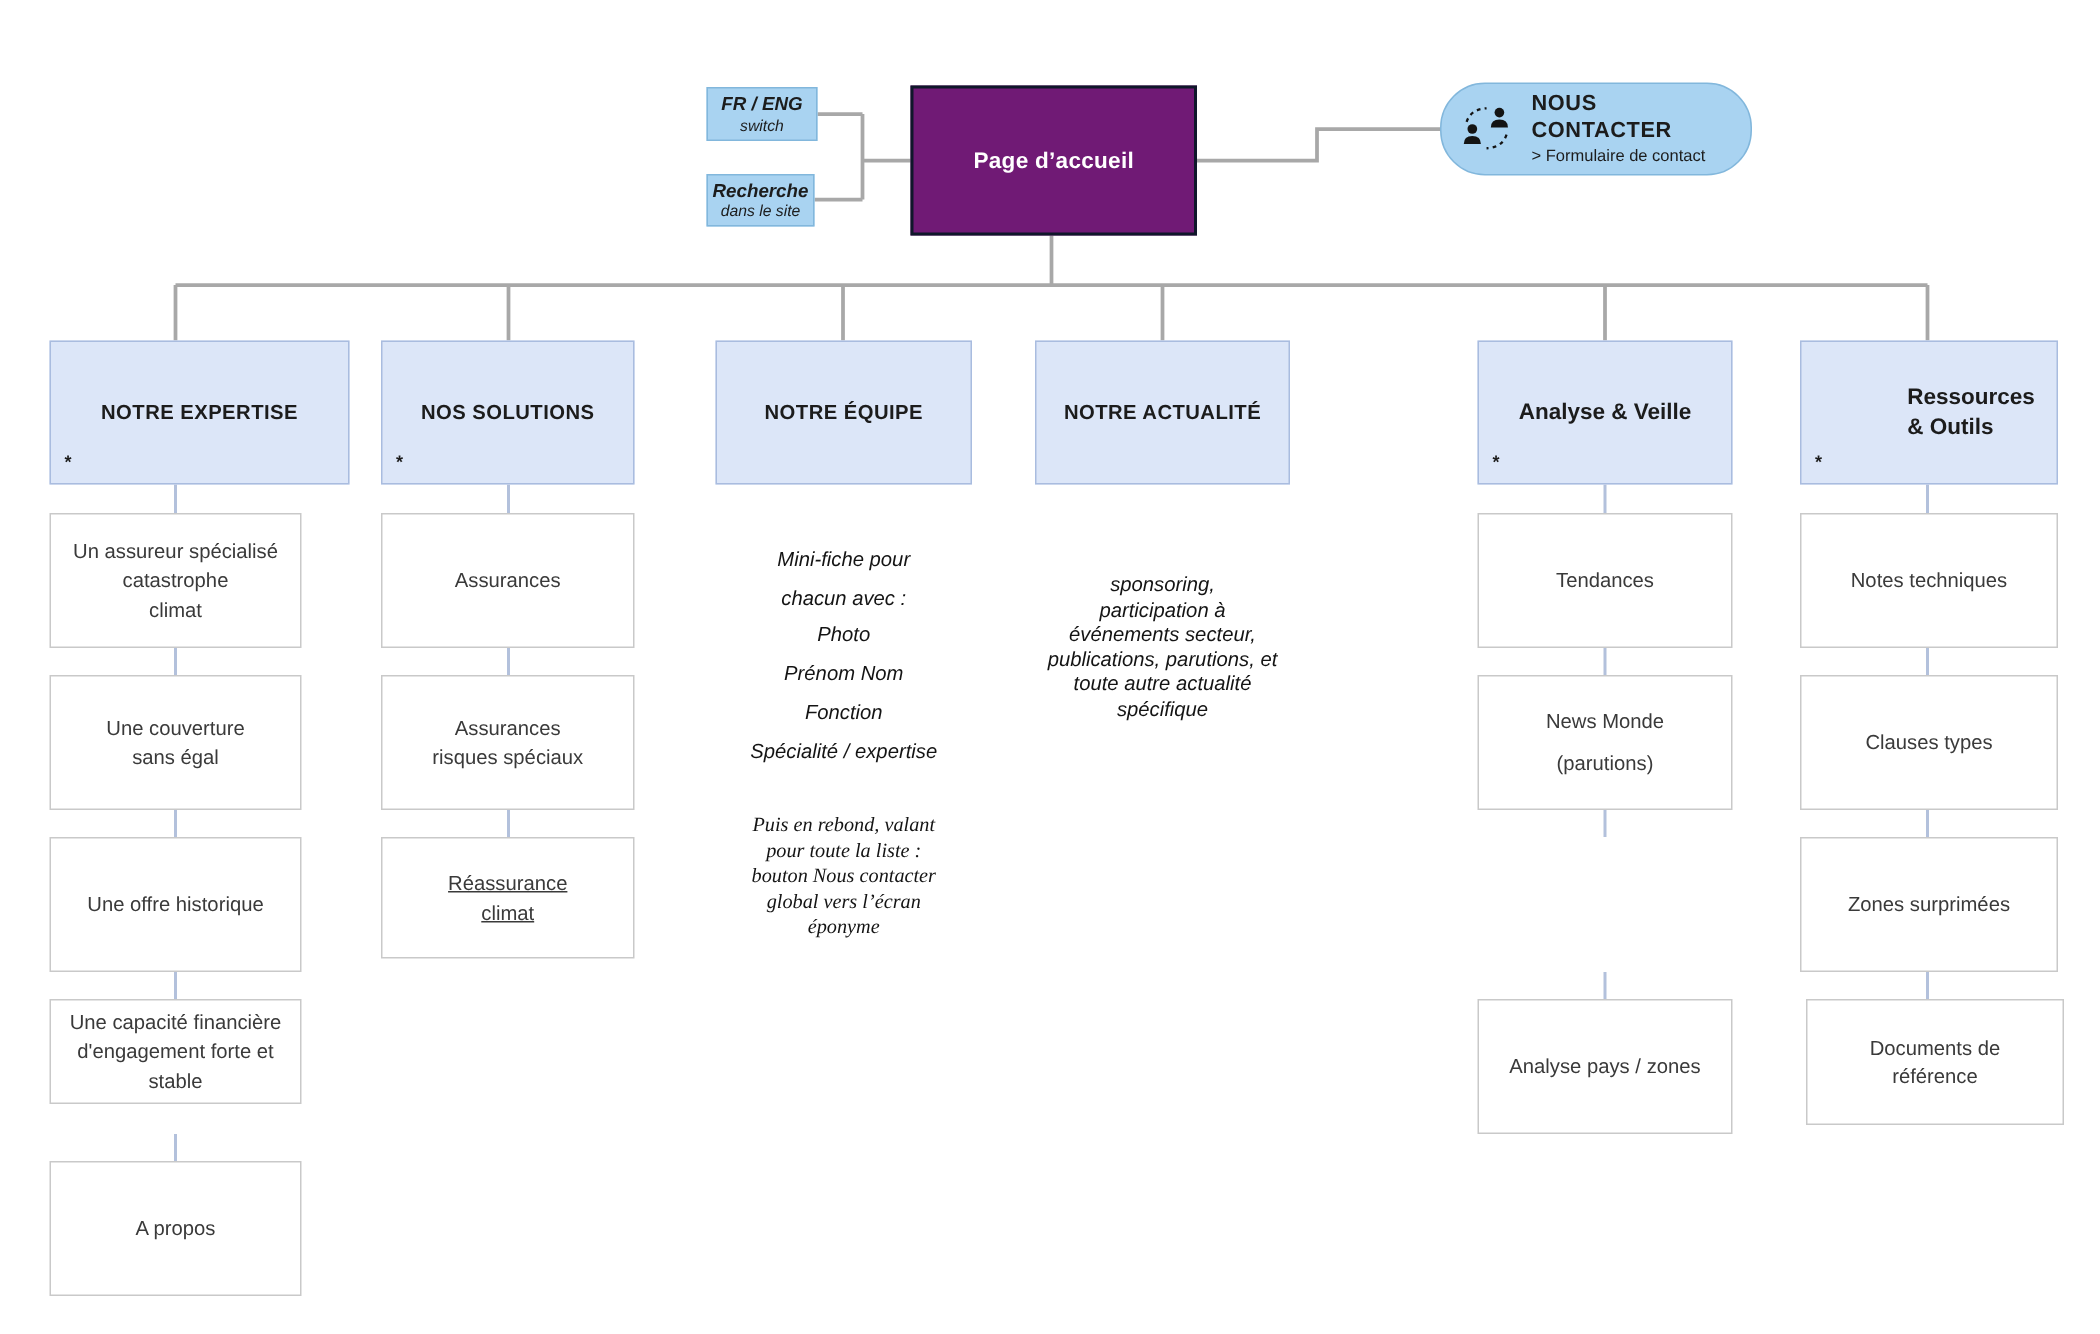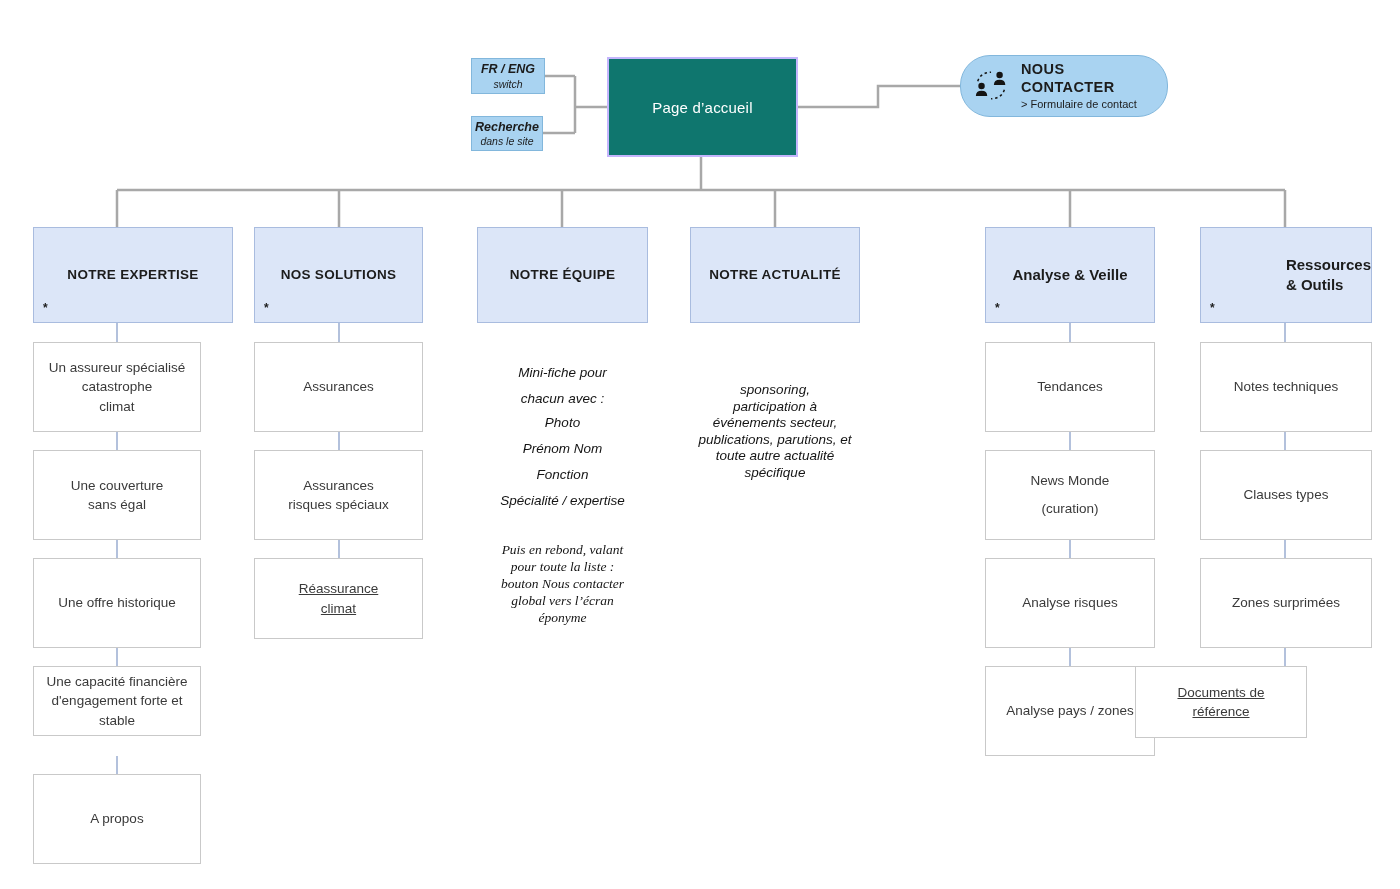"Page d’accueil" .home-box { background: #0f766e -> #701a75; border: 2px solid #c4b5fd -> 2px solid #0f172a; font-weight: 400 -> 700 }
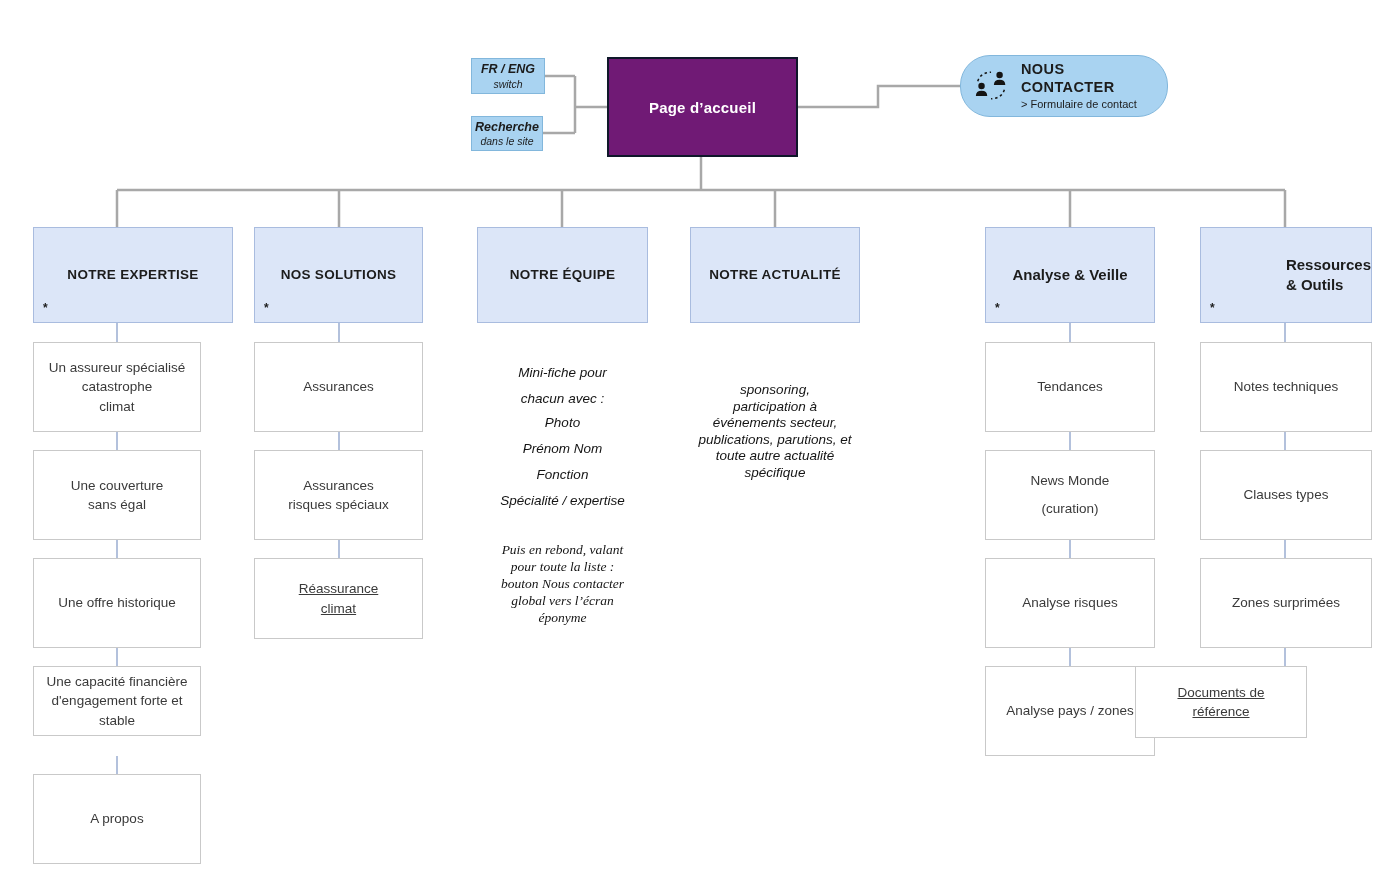"Ressources" .header-left { justify-content: flex-end -> center }
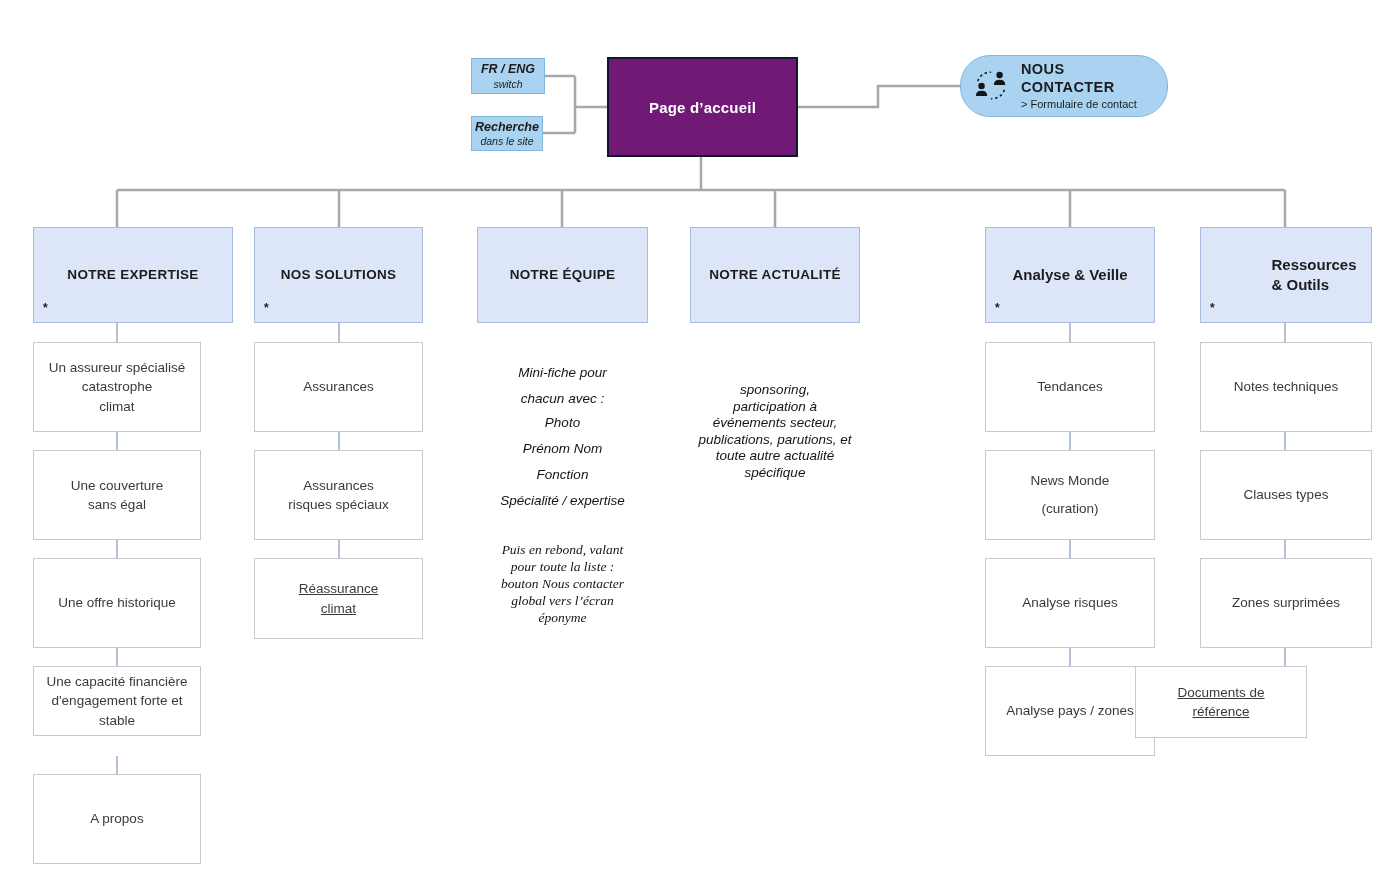"News Monde" span { text: curation -> parutions }
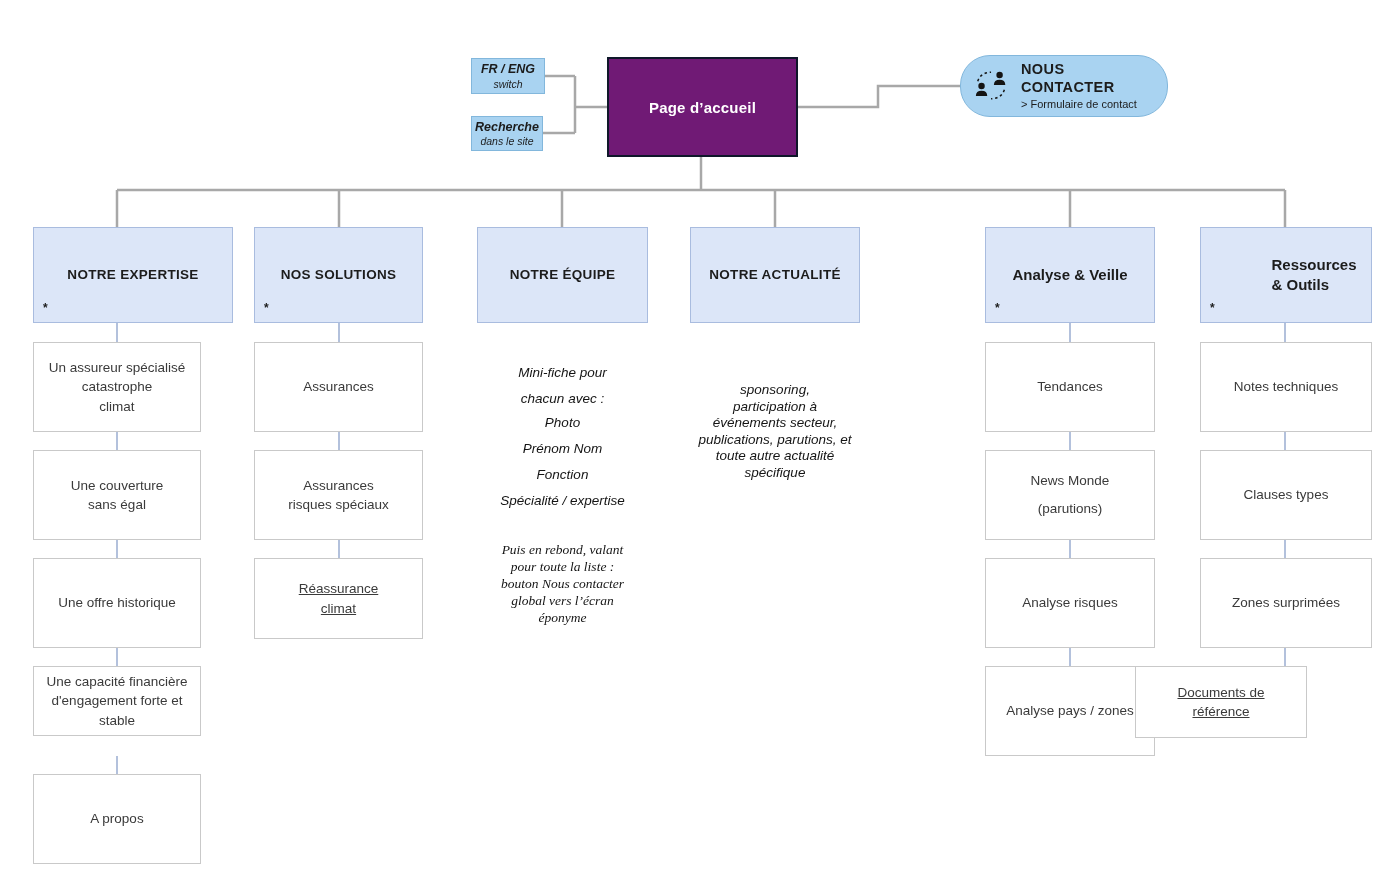"Analyse risques" div.box { html: <div><span>Analyse risques</span></div> -> none }
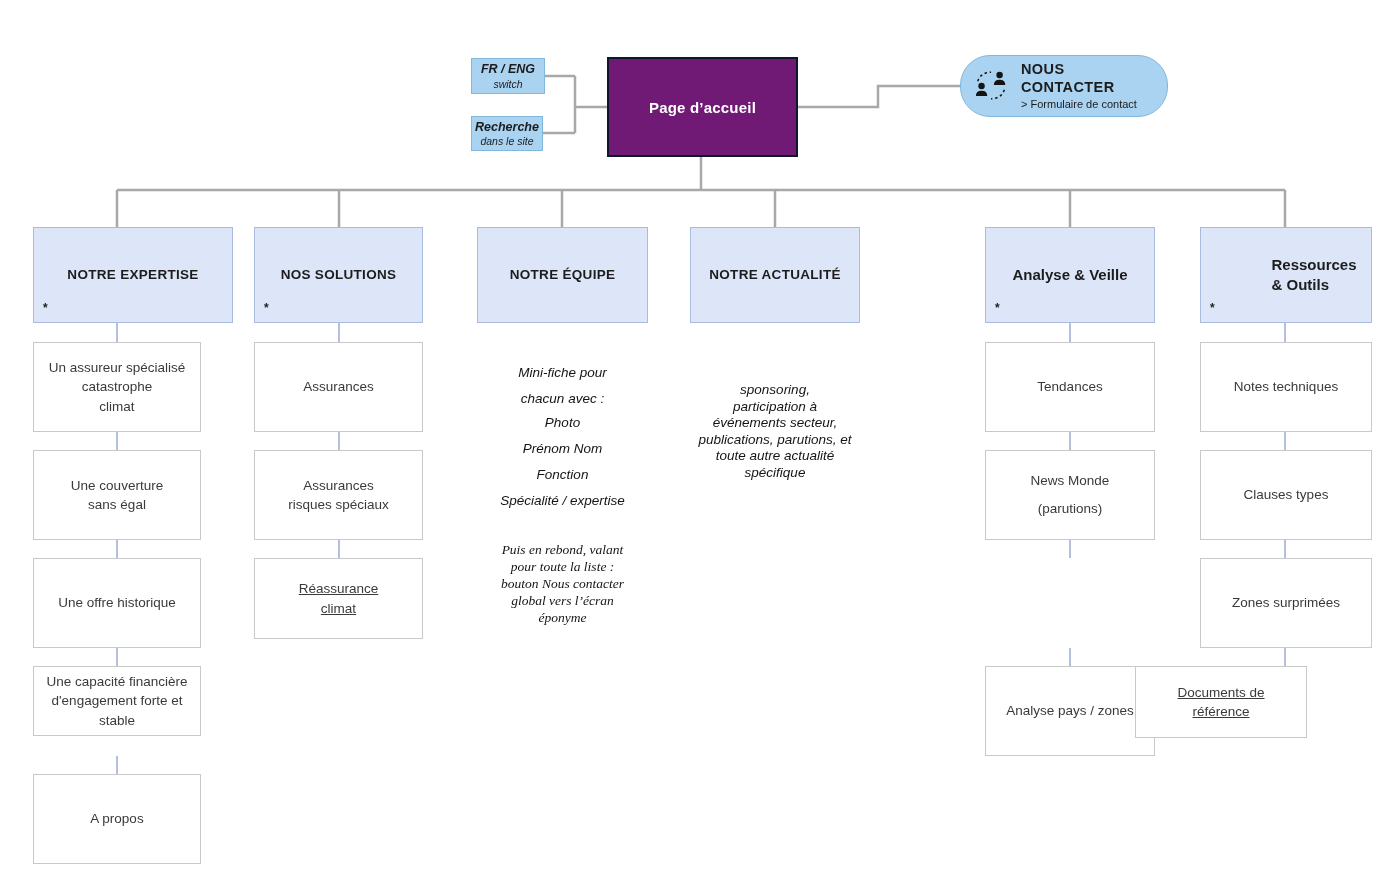"Documents de" div.box { height: 72px -> 84px; left: 1135px -> 1204px; text-decoration: underline -> none }
